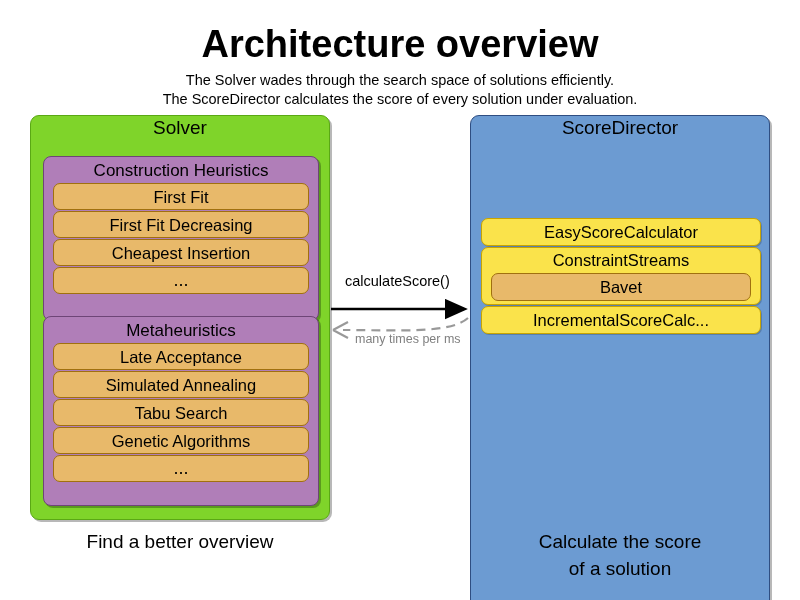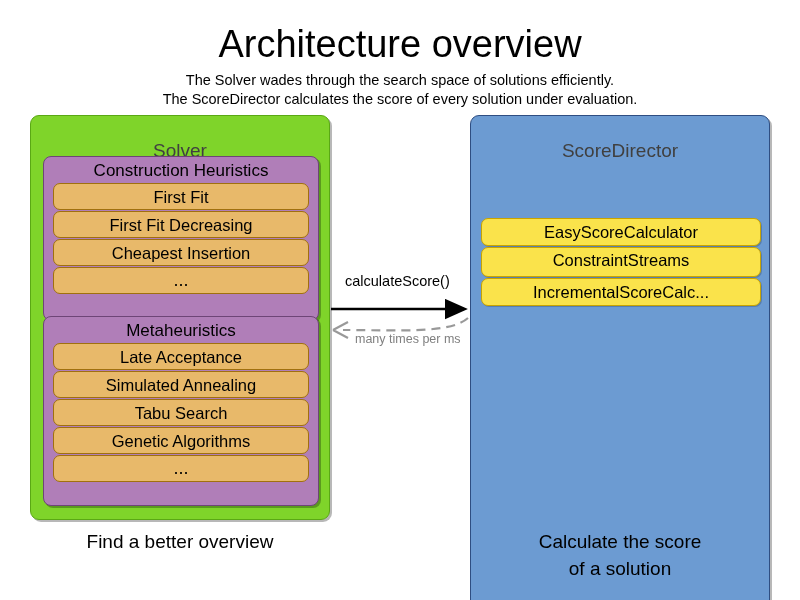"Architecture overview" #title { font-weight: 400 -> 700 }
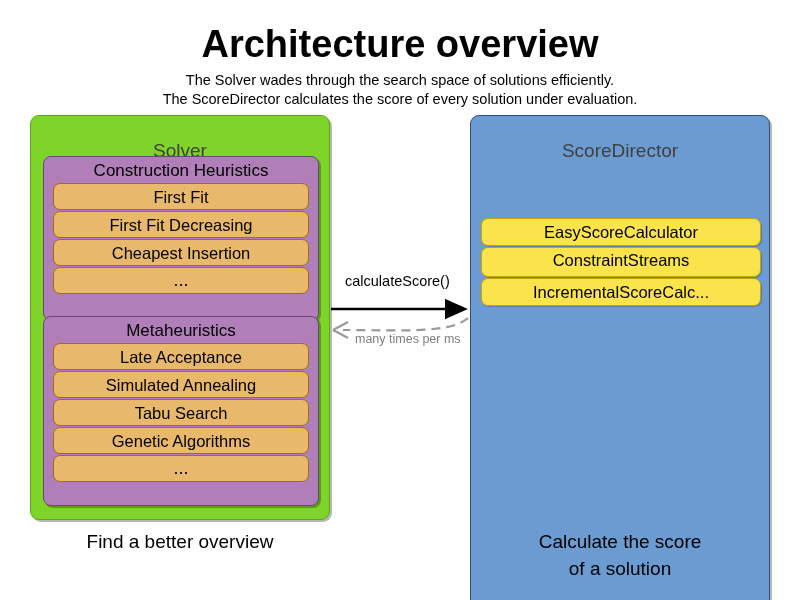"Solver" .panel-title { color: #404040 -> #000000; padding-top: 23px -> 0 }
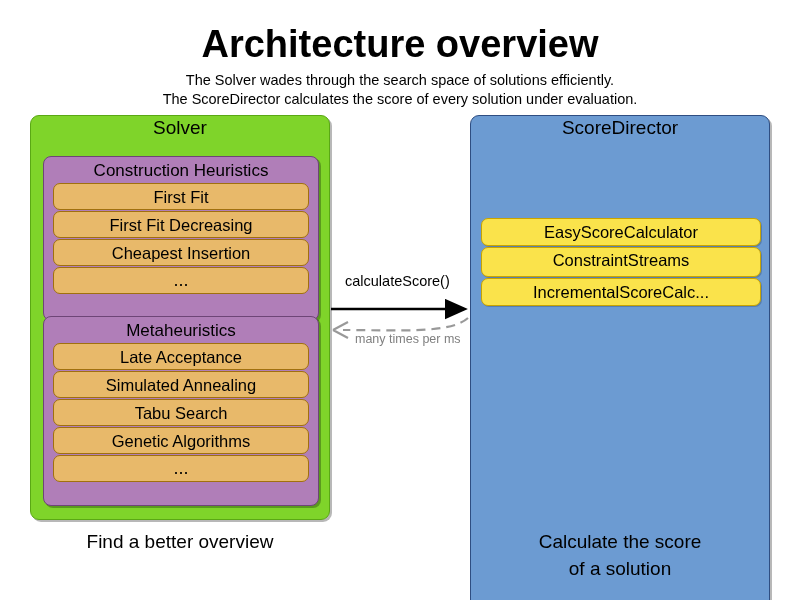"Bavet" div.nested-box { html: none -> <div>Bavet</div> }
